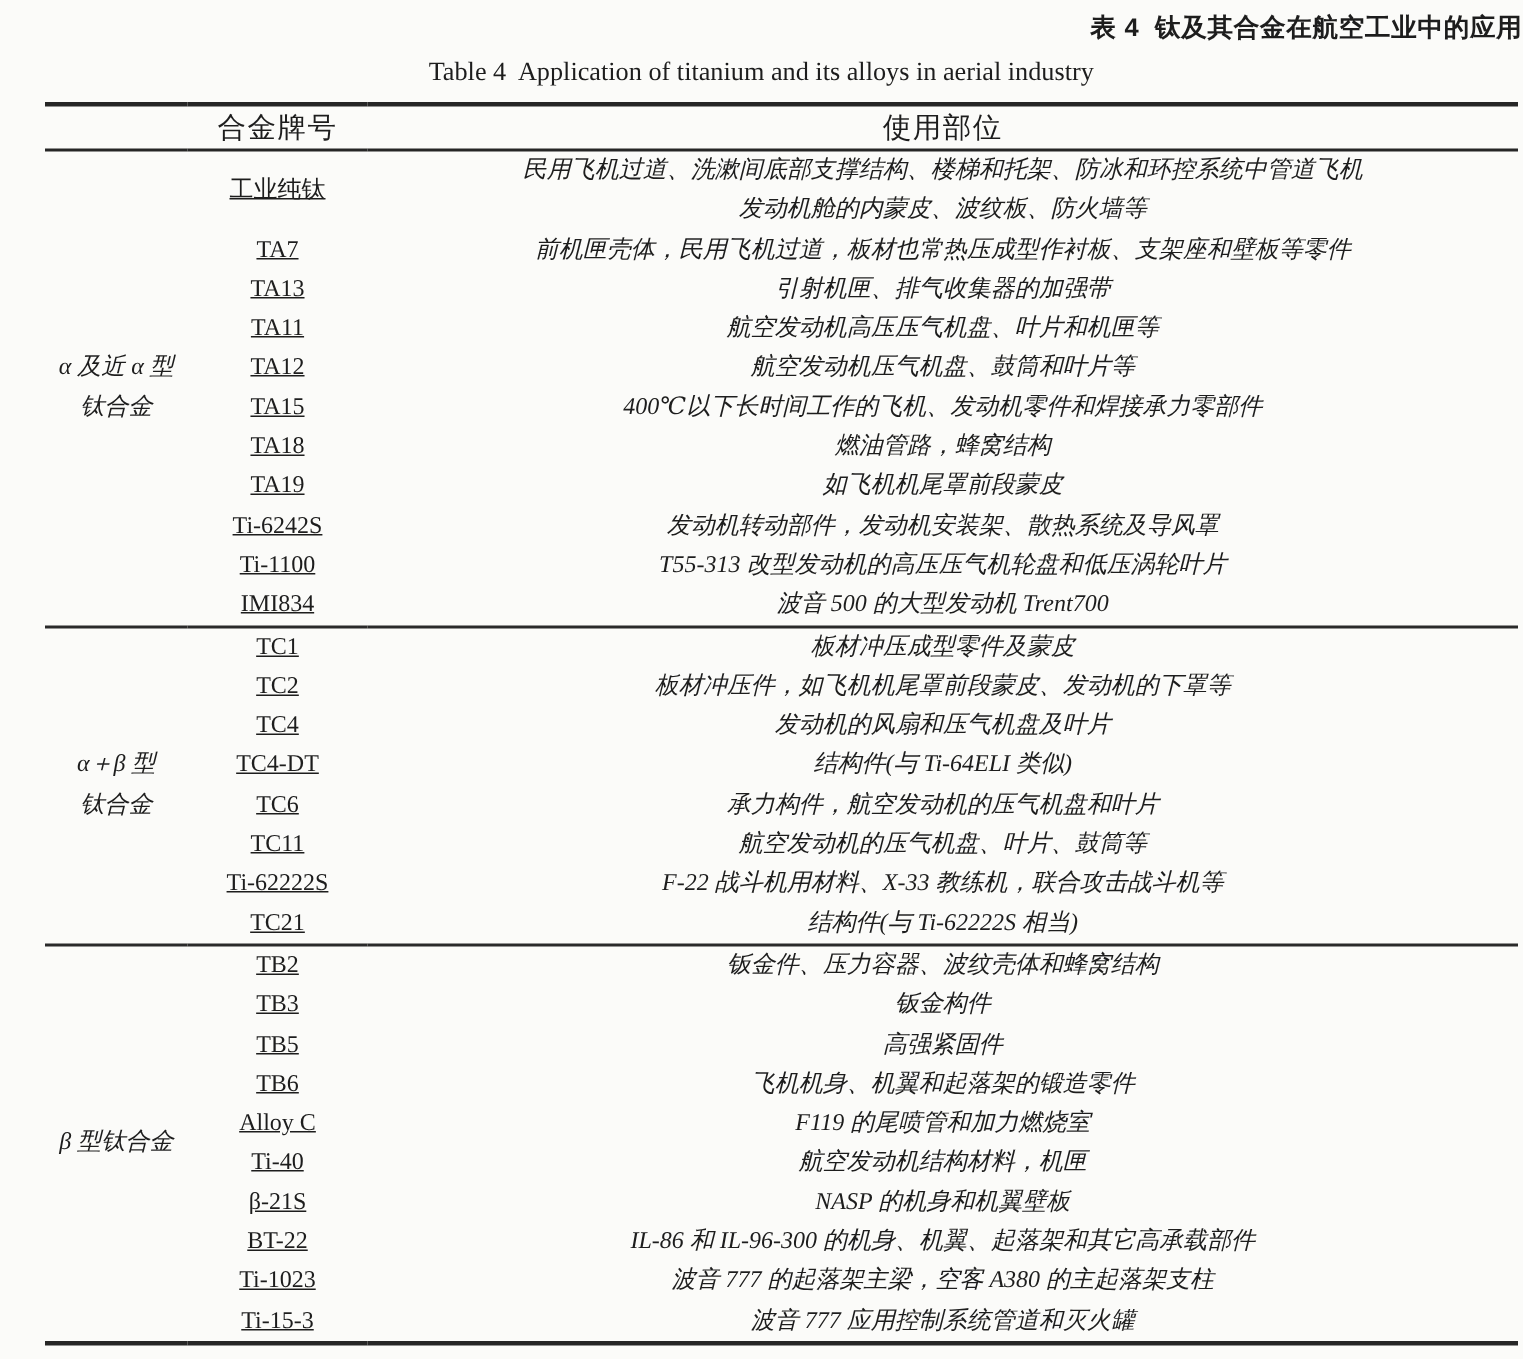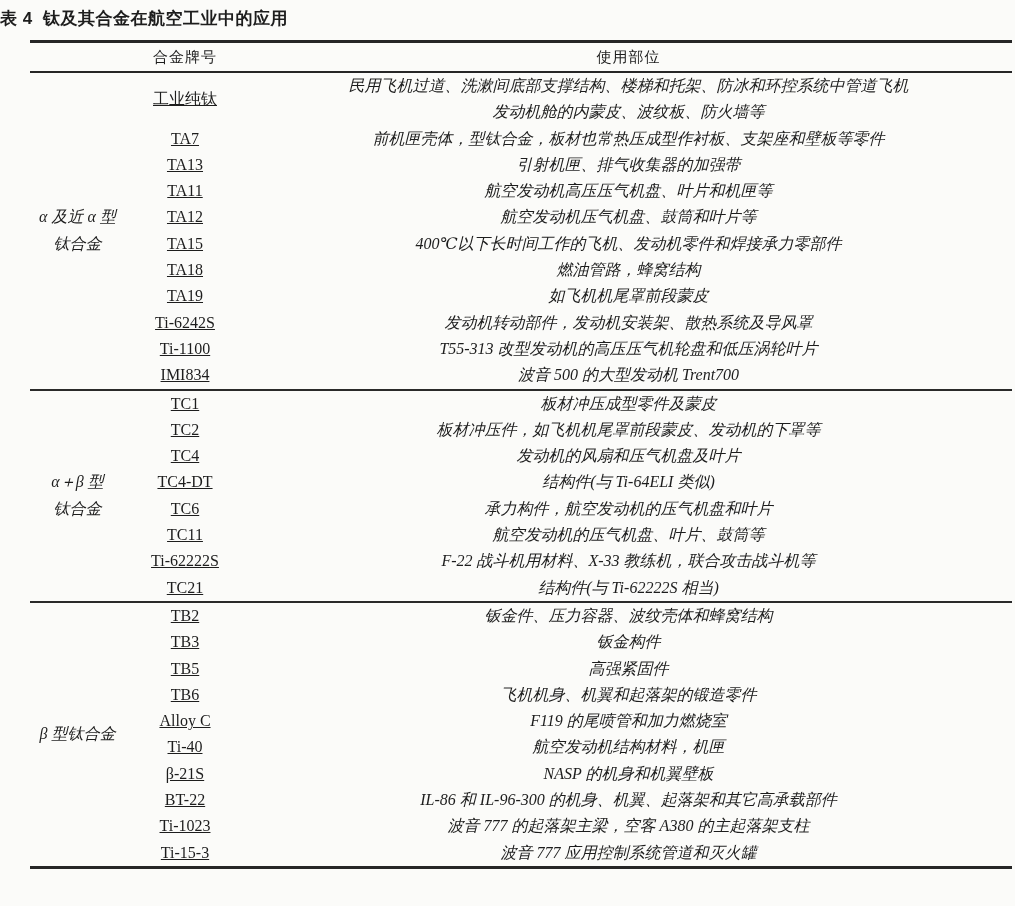"表 4 钛及其合金在航空工业中的应用" .title-cn { text-align: left -> right }
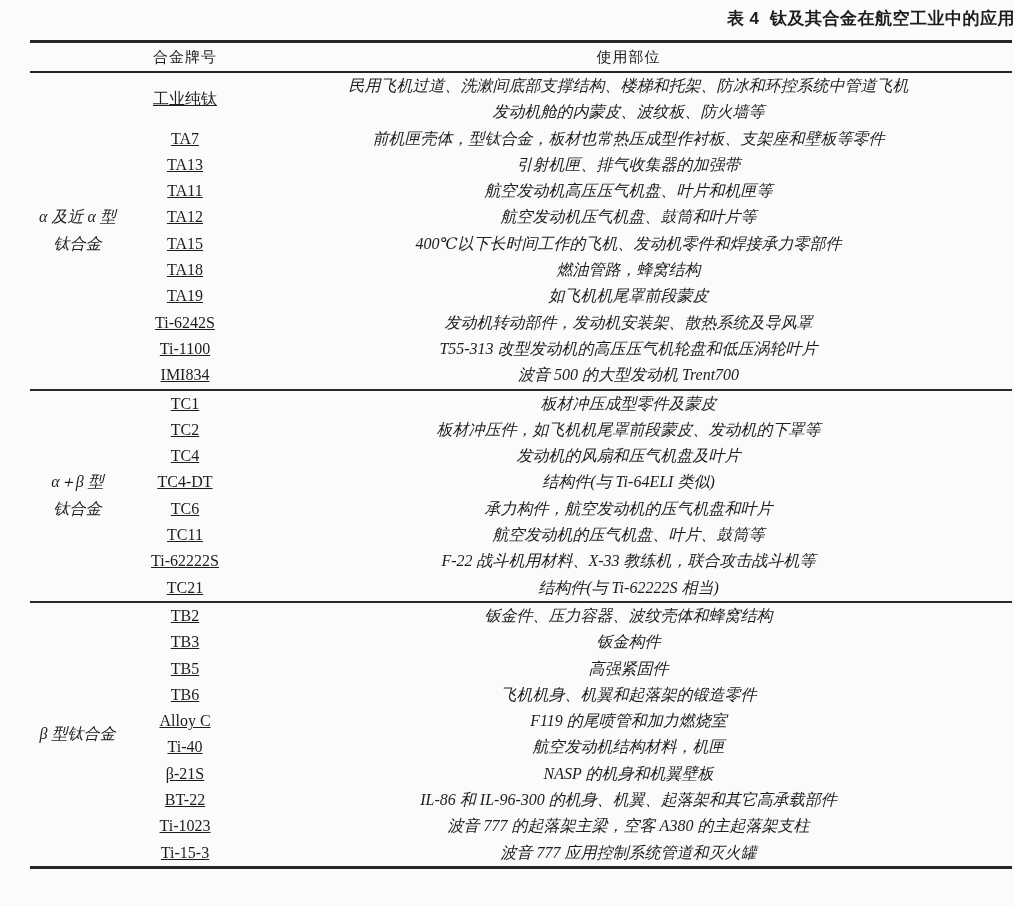"Table 4 Application of titanium" div.title-en { html: none -> <div>Table 4 Application of titanium and its alloys in aerial industry</div> }
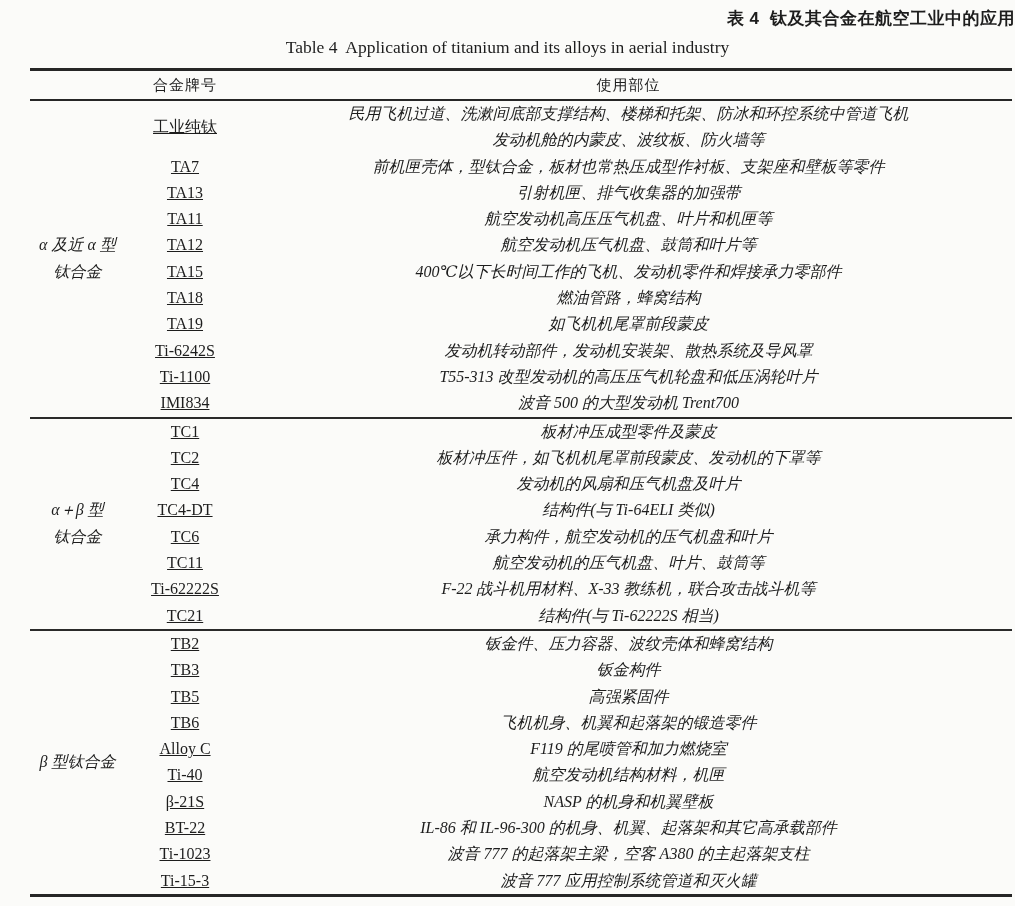"合金牌号" thead th { font-size: 15px -> 19px }
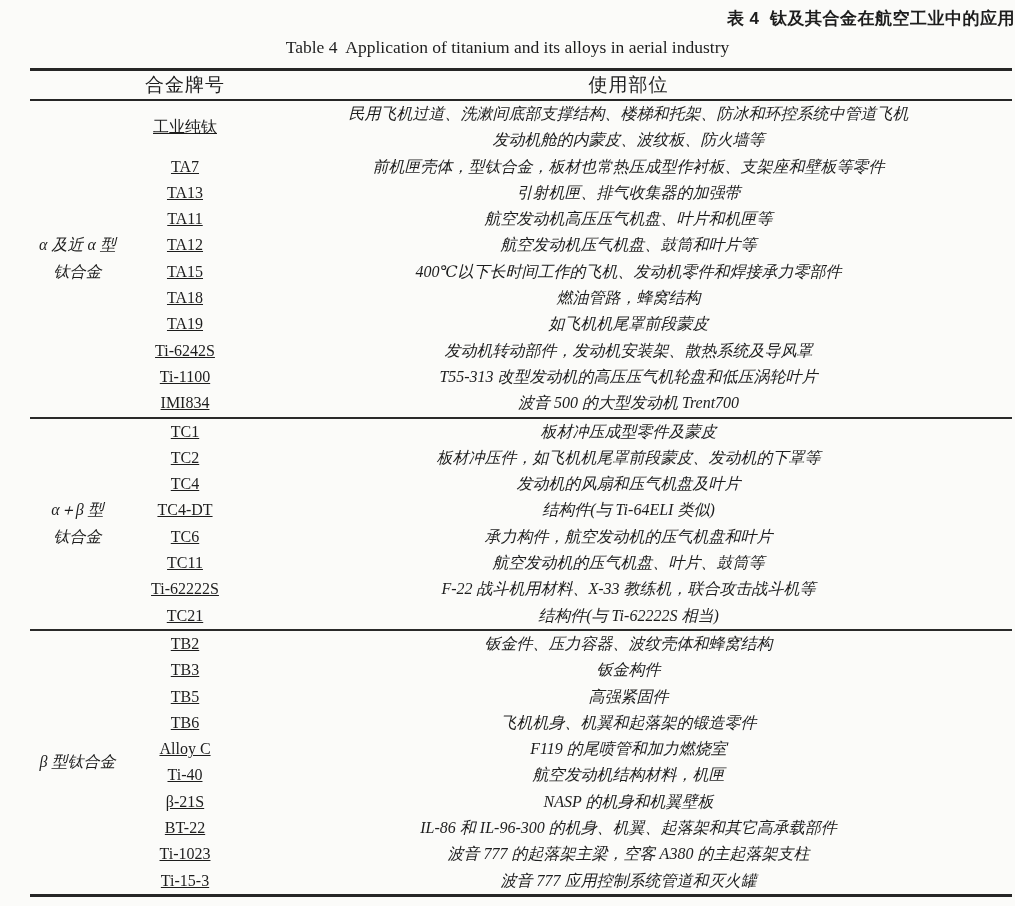"前机匣壳体，型钛合金，板材也常热压成型作衬板、支架座和壁板等零件" td.usage-cell { text: 型钛合金 -> 民用飞机过道 }
